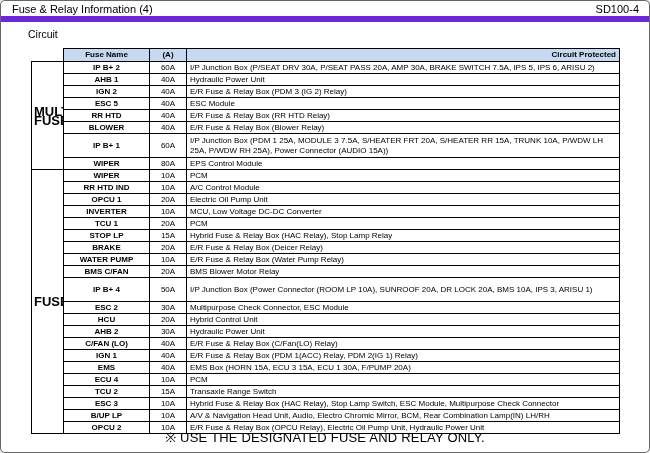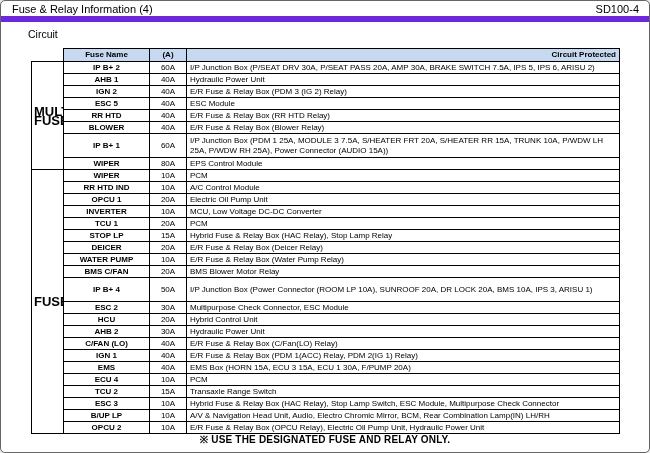"DEICER" td.cell-name { text: DEICER -> BRAKE }
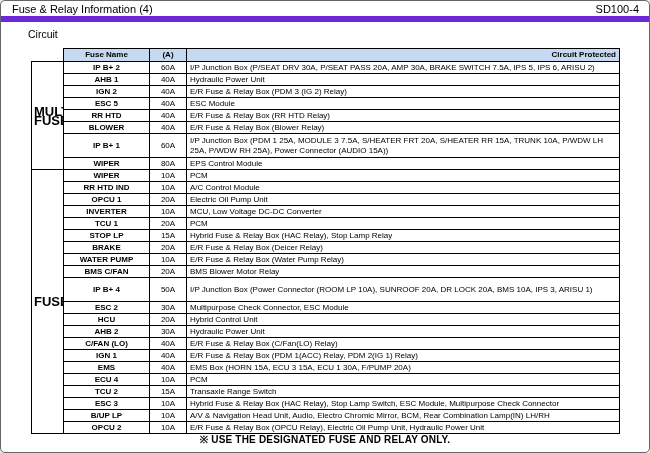"※ USE THE DESIGNATED FUSE" .footer-note { font-size: 10px -> 13px; font-weight: bold -> none }
